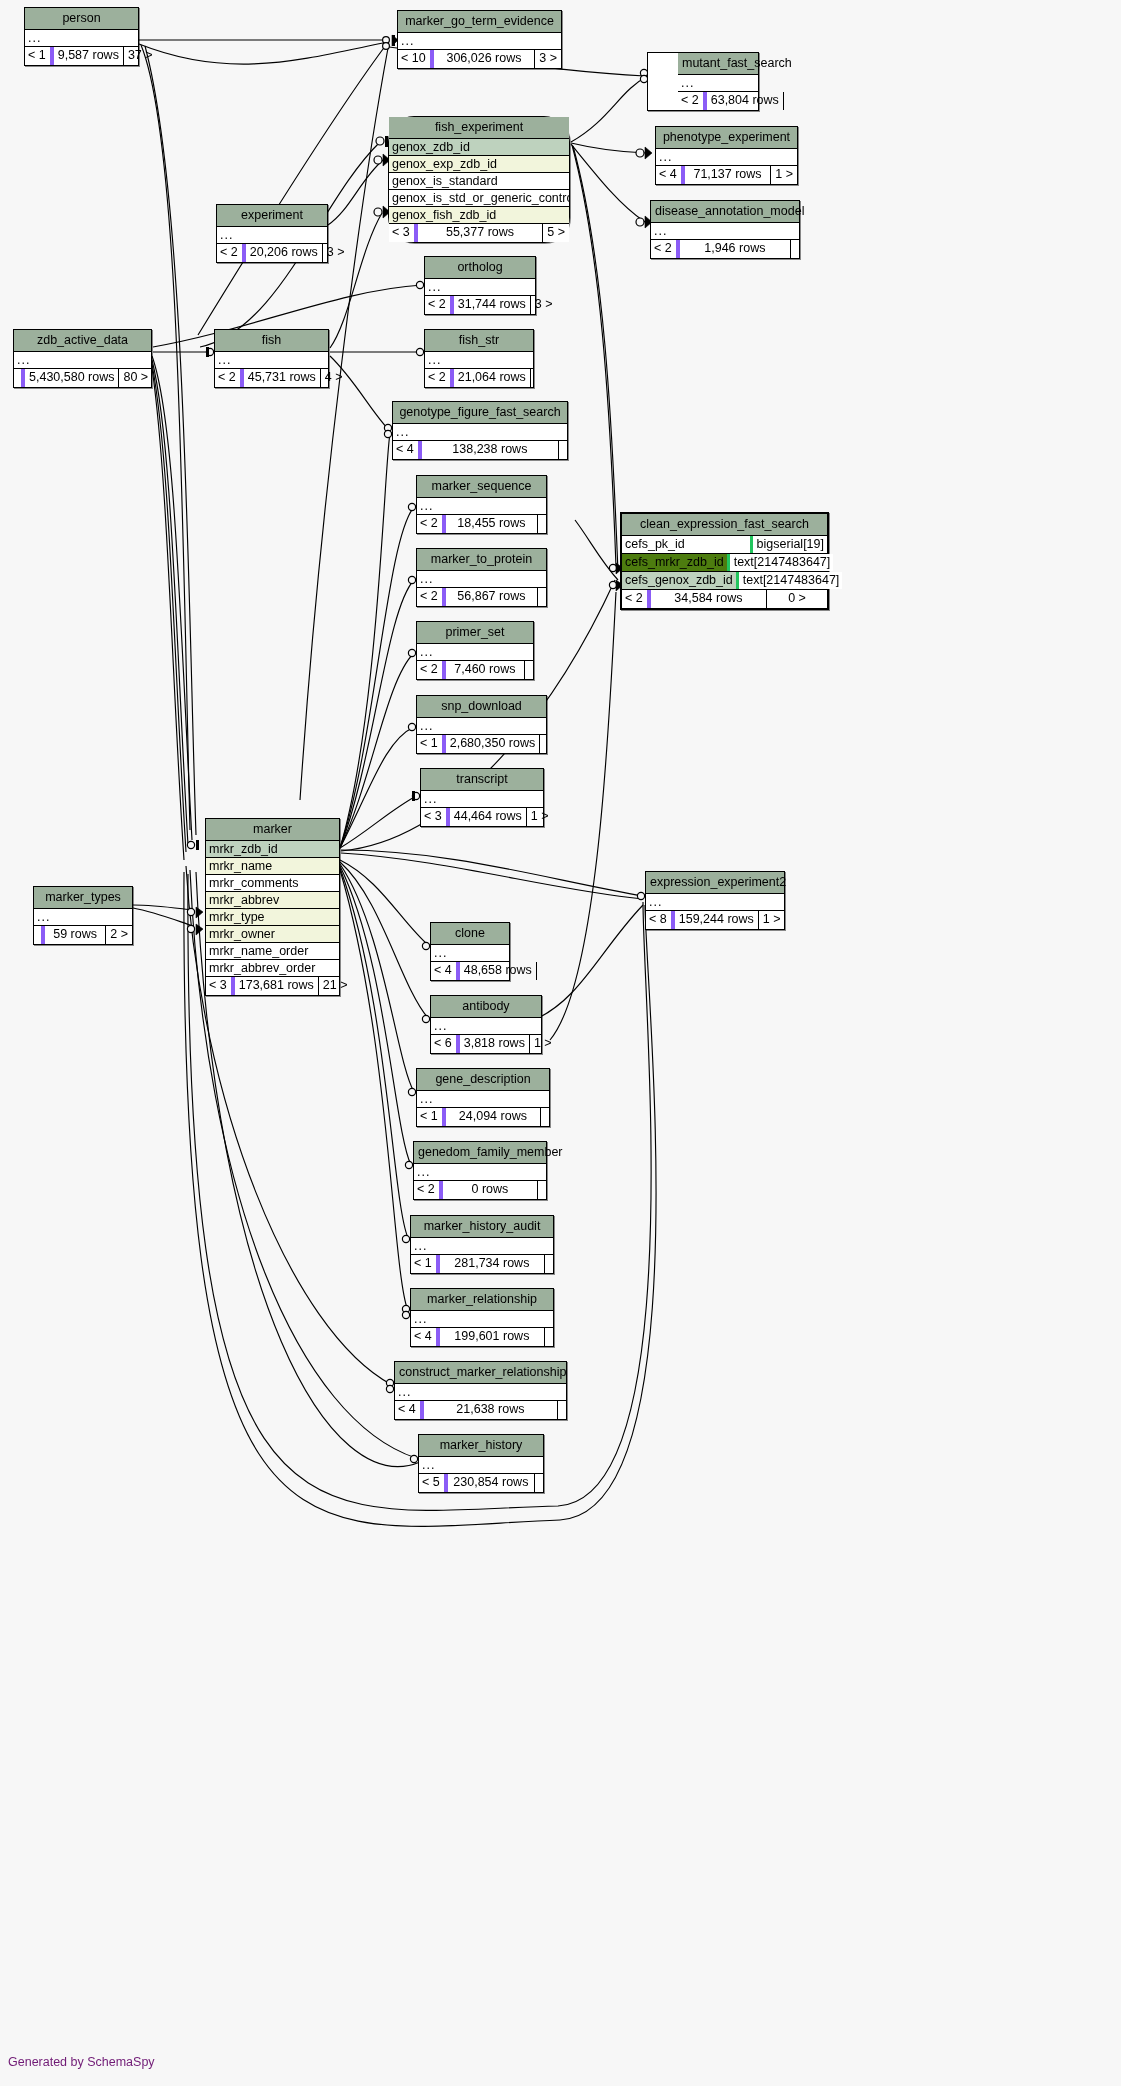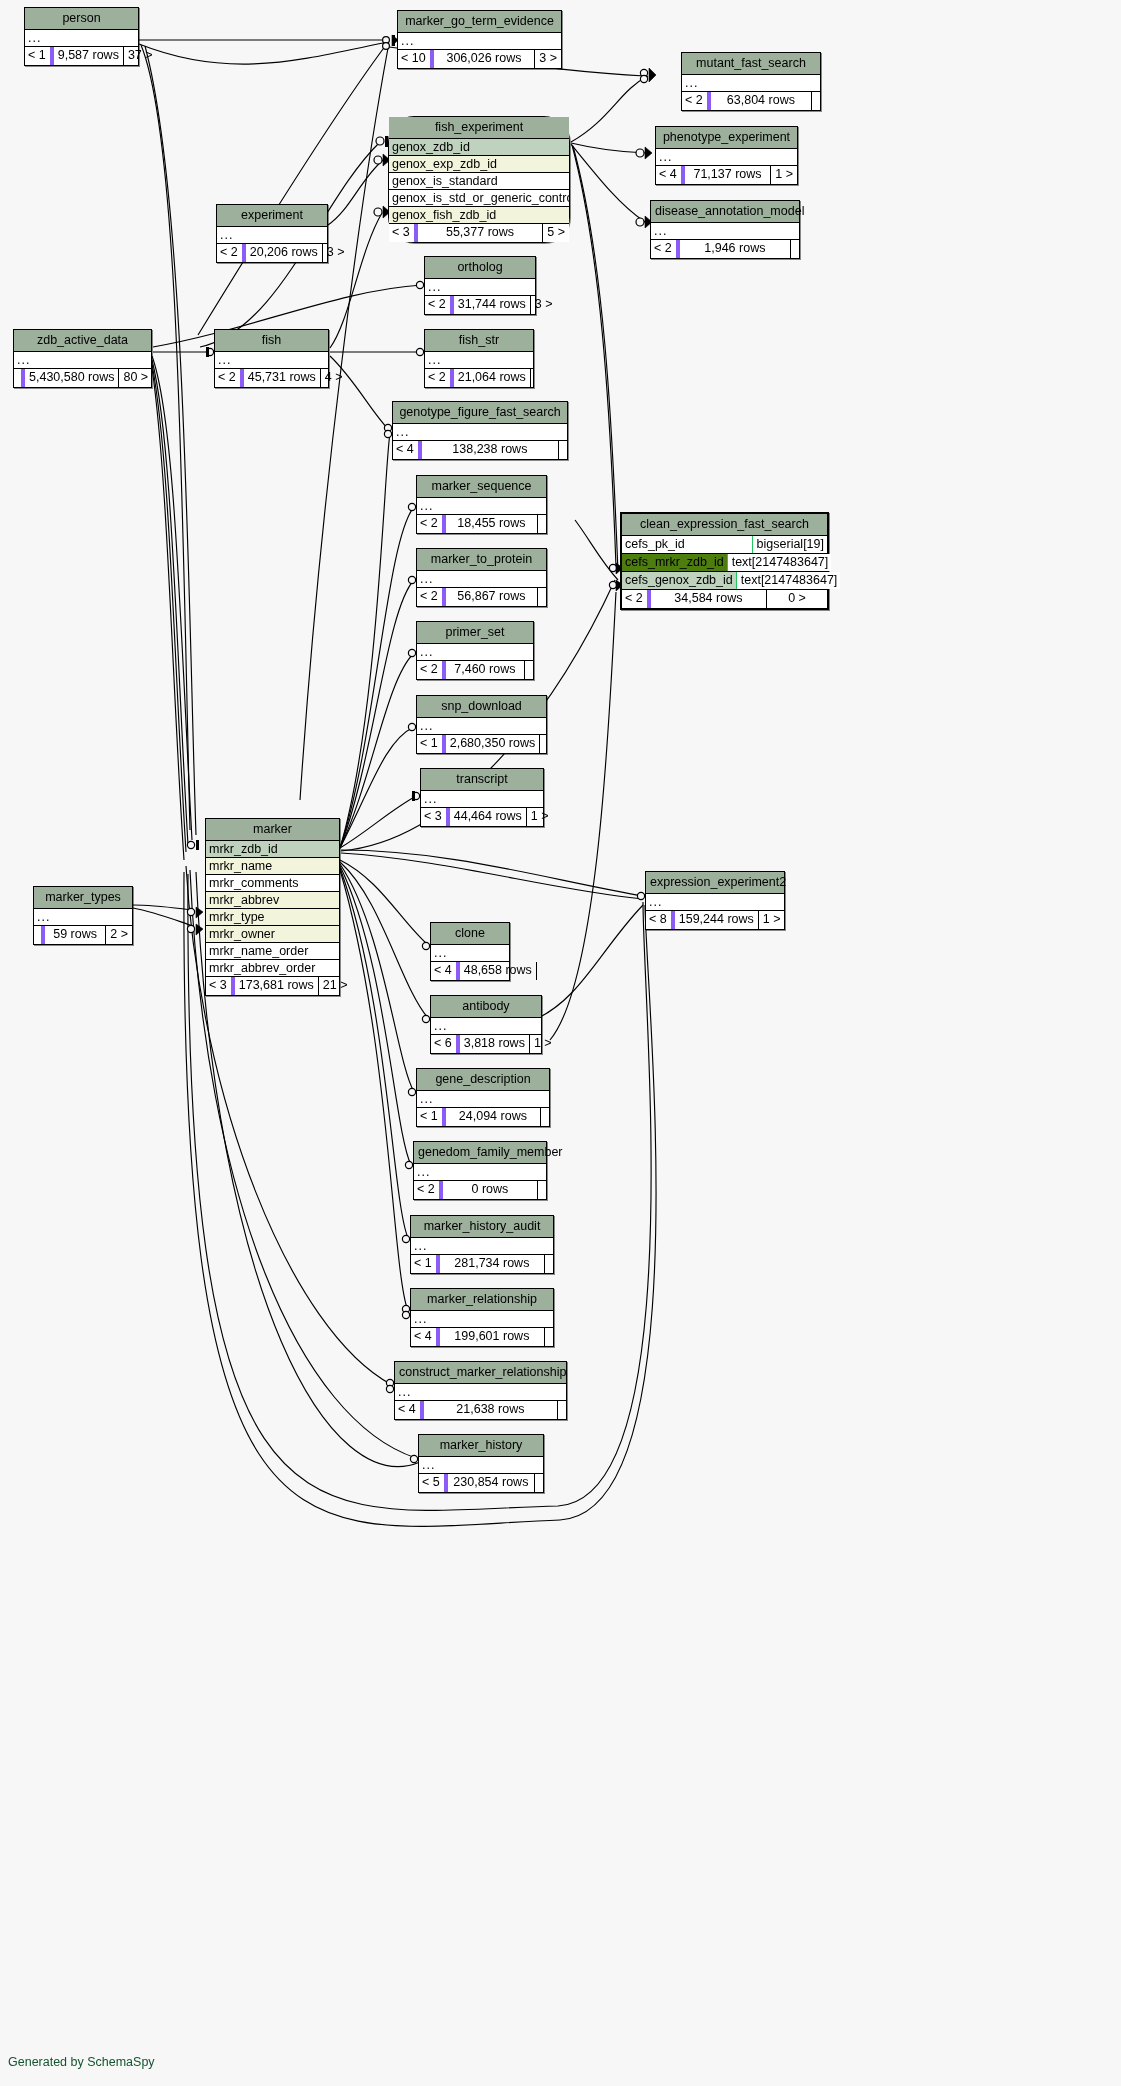"mutant_fast_search" div.tbl { left: 681px -> 647px; padding-left: none -> 30px; width: 140px -> 112px }
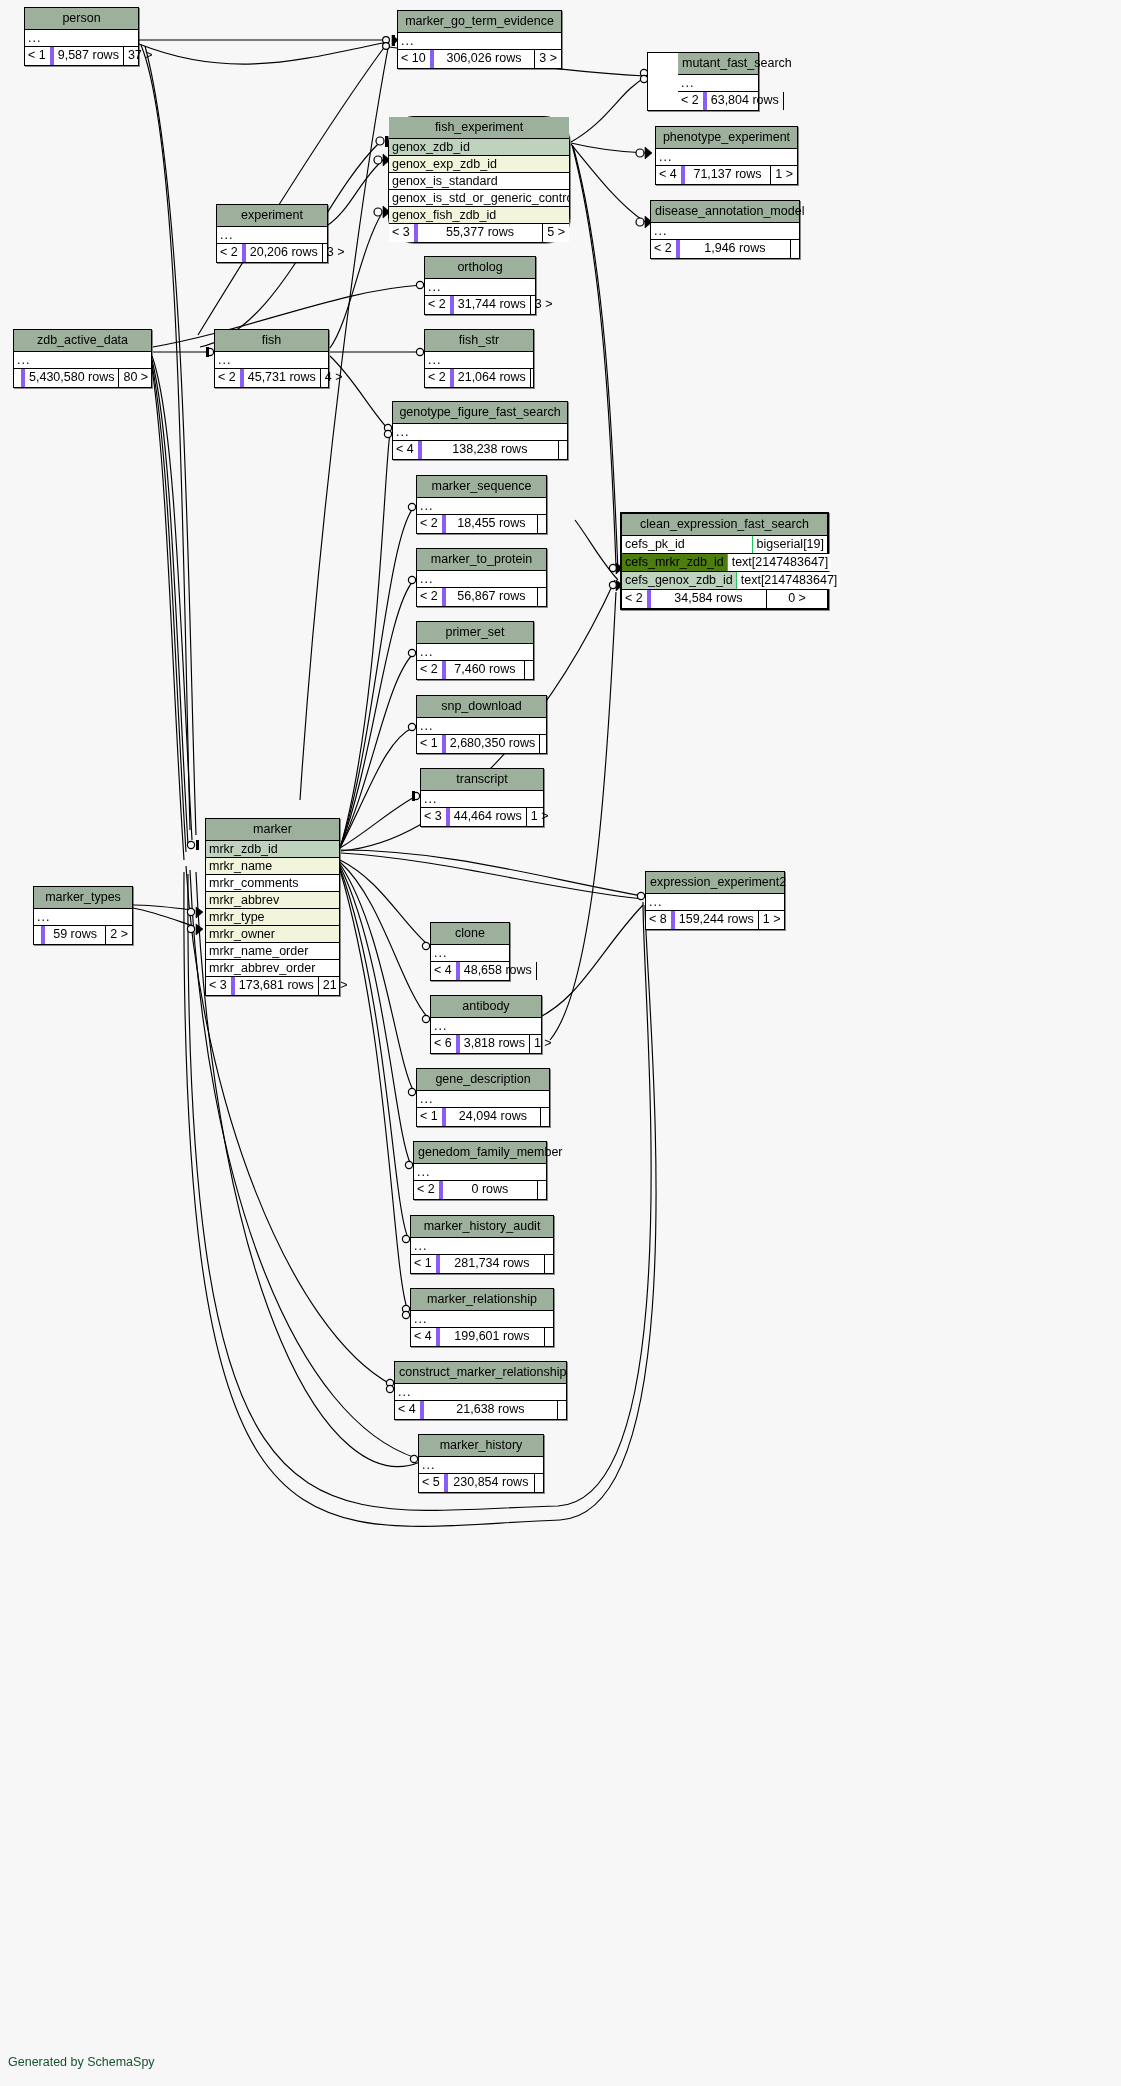"bigserial[19]" .row2 .c2 { border-left: 1px solid #22c55e -> 3px solid #22c55e }
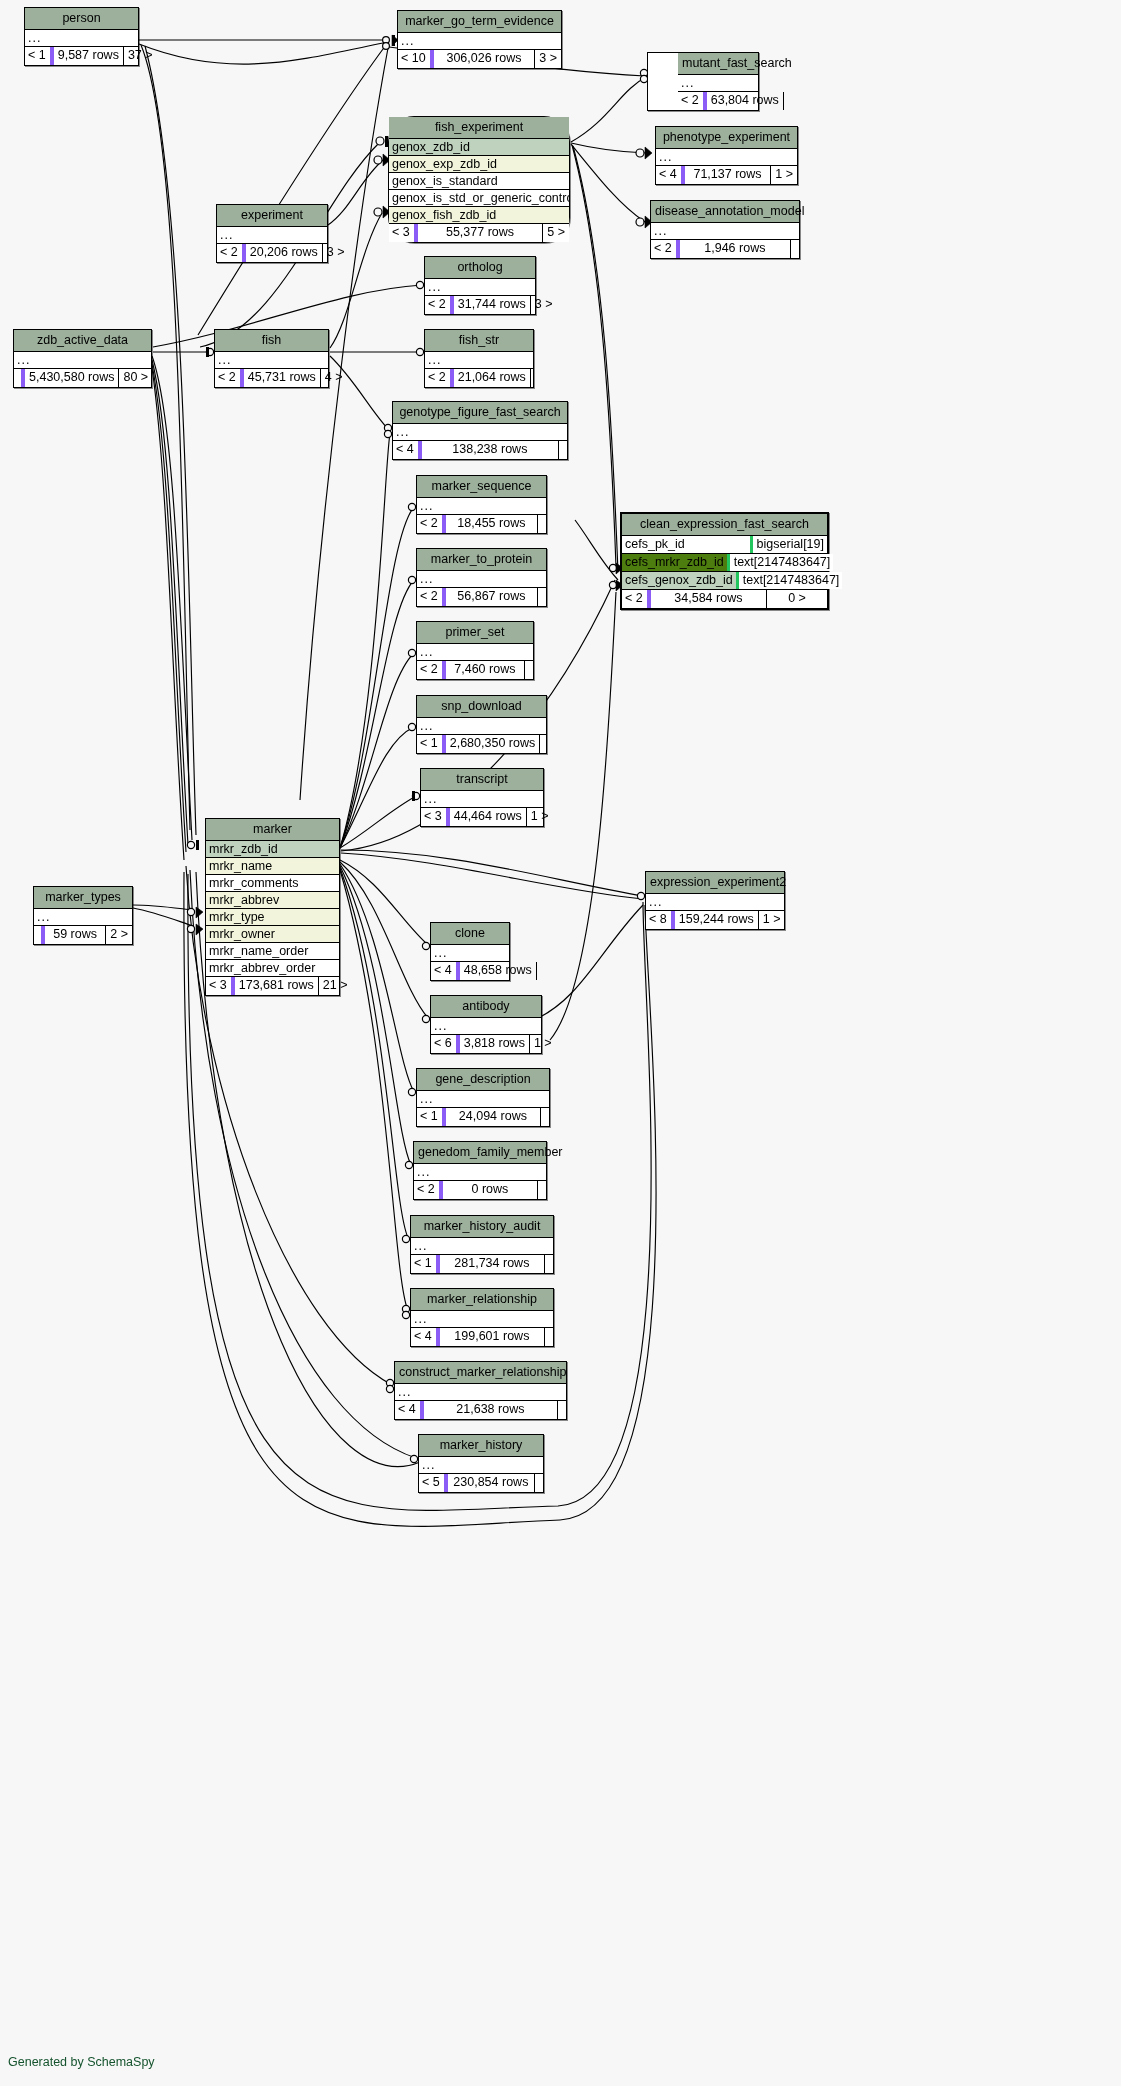"Generated by SchemaSpy" .credit { color: #14532d -> #701a75 }
